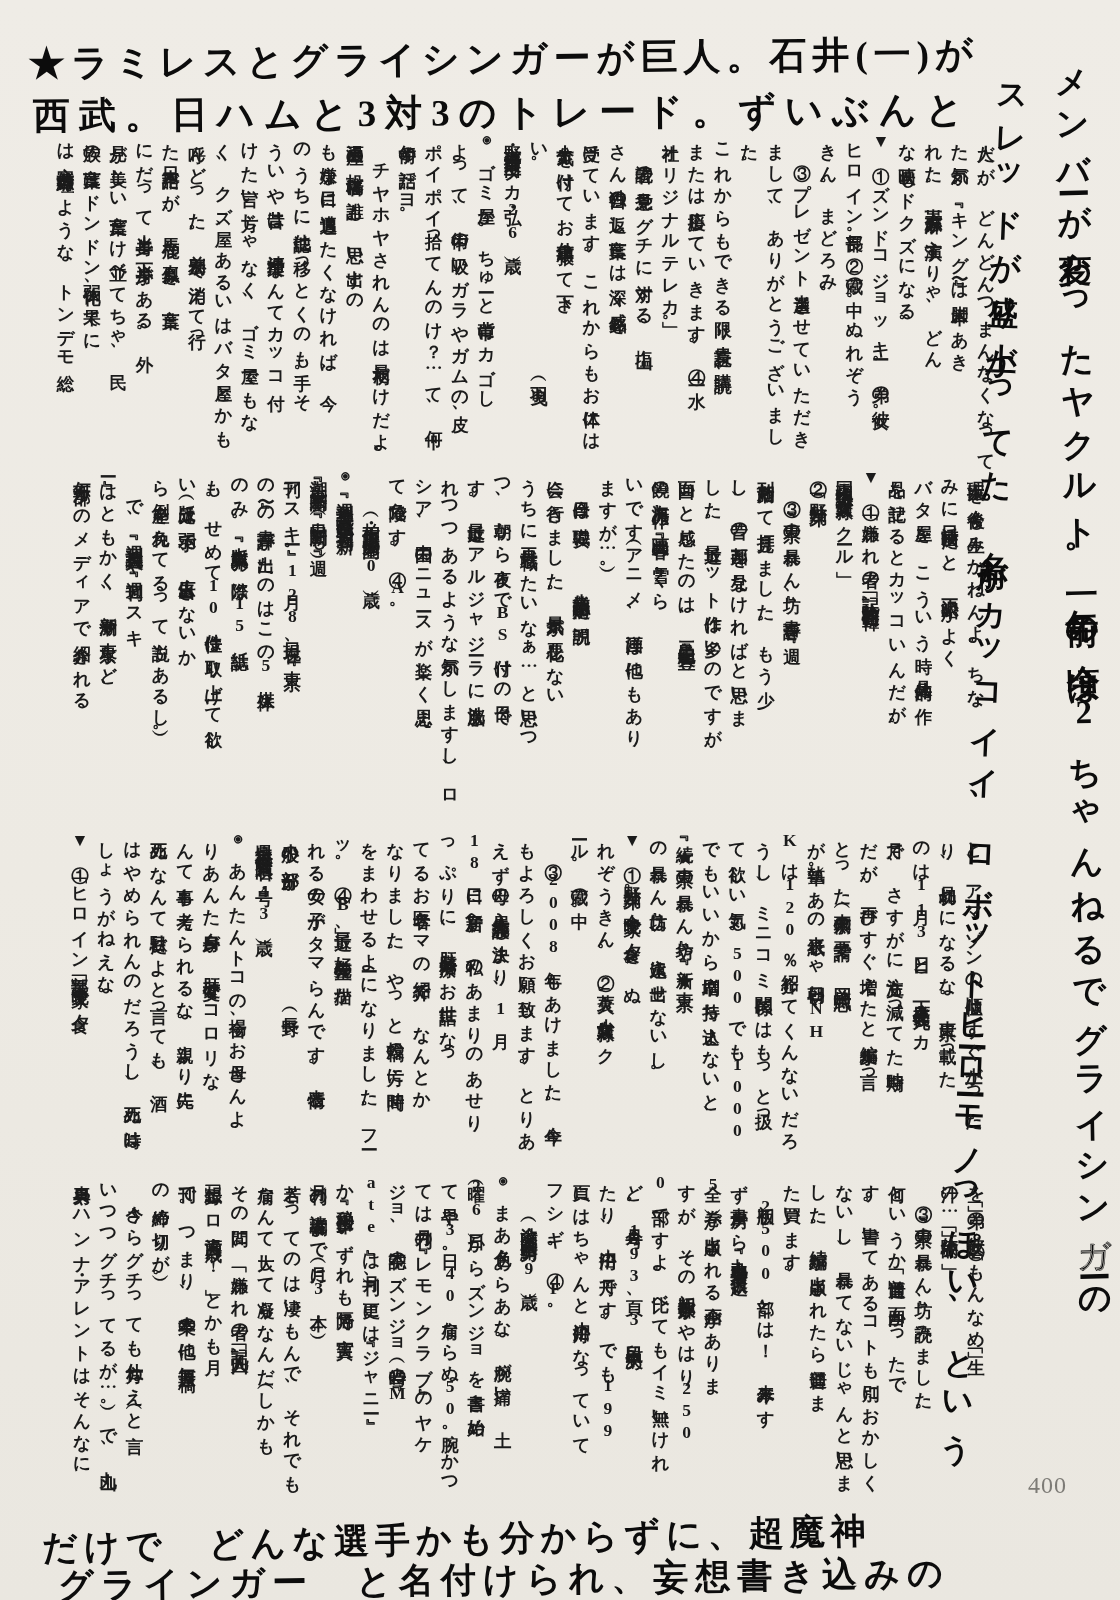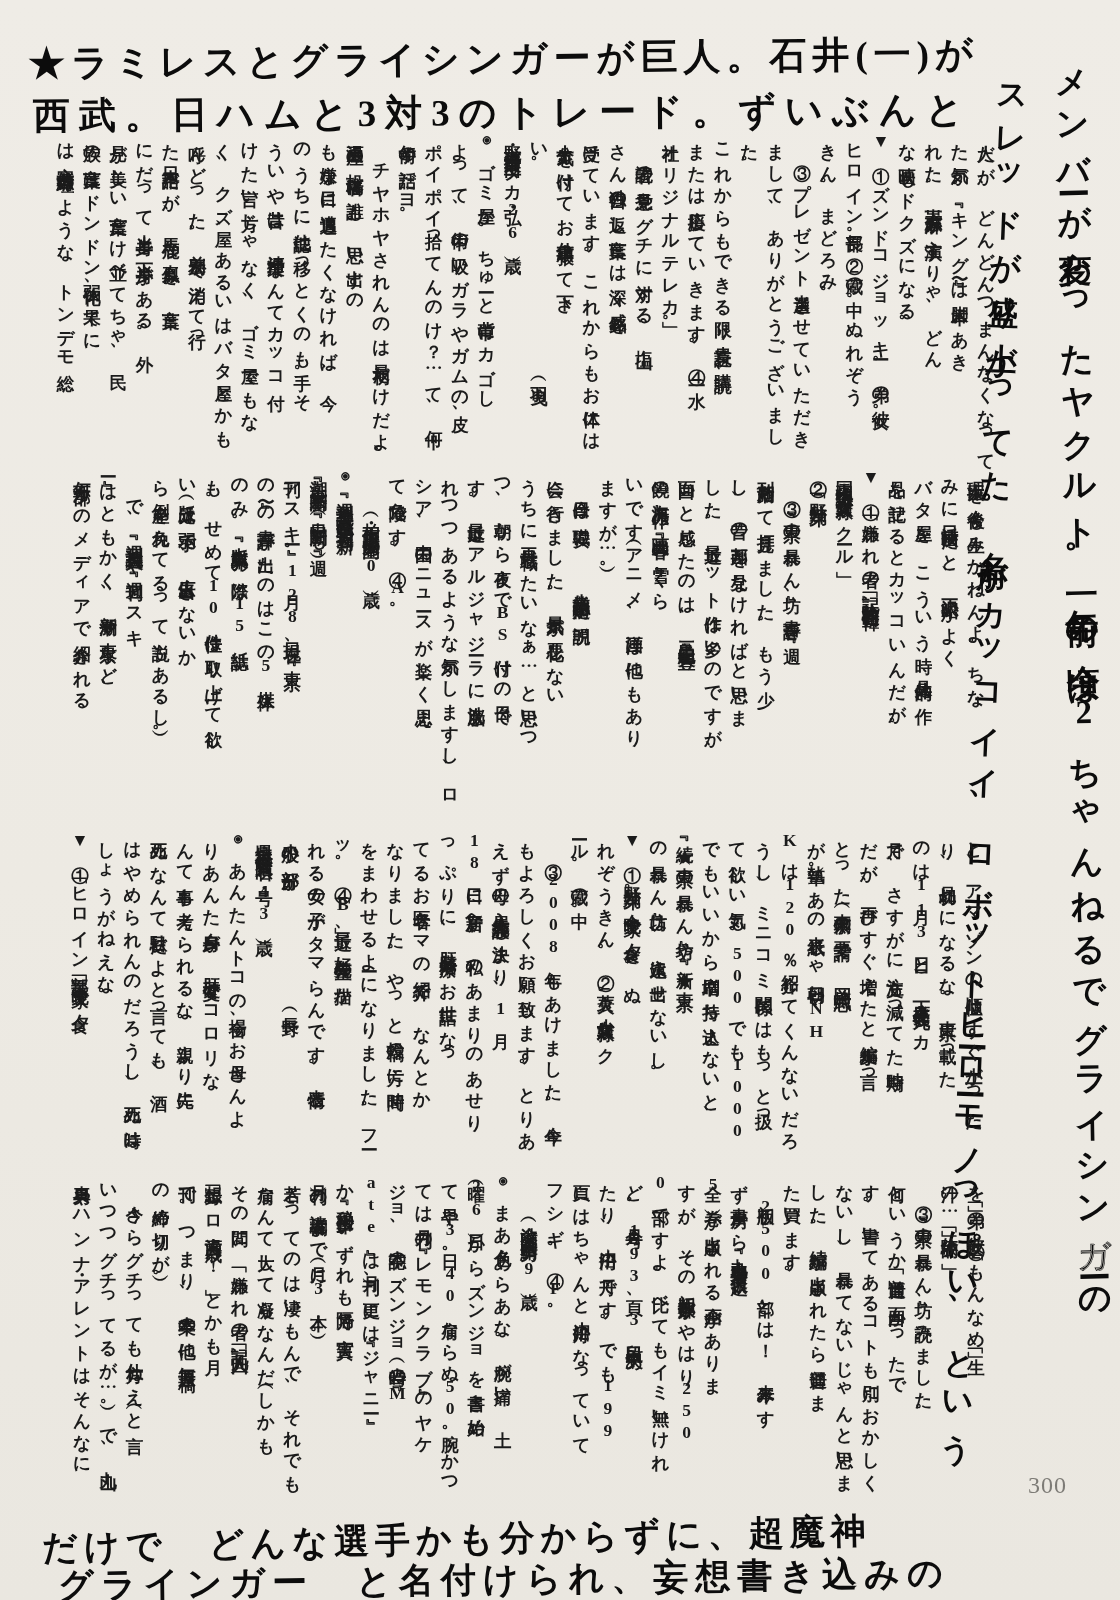"300" div.page-number { text: 300 -> 400 }
